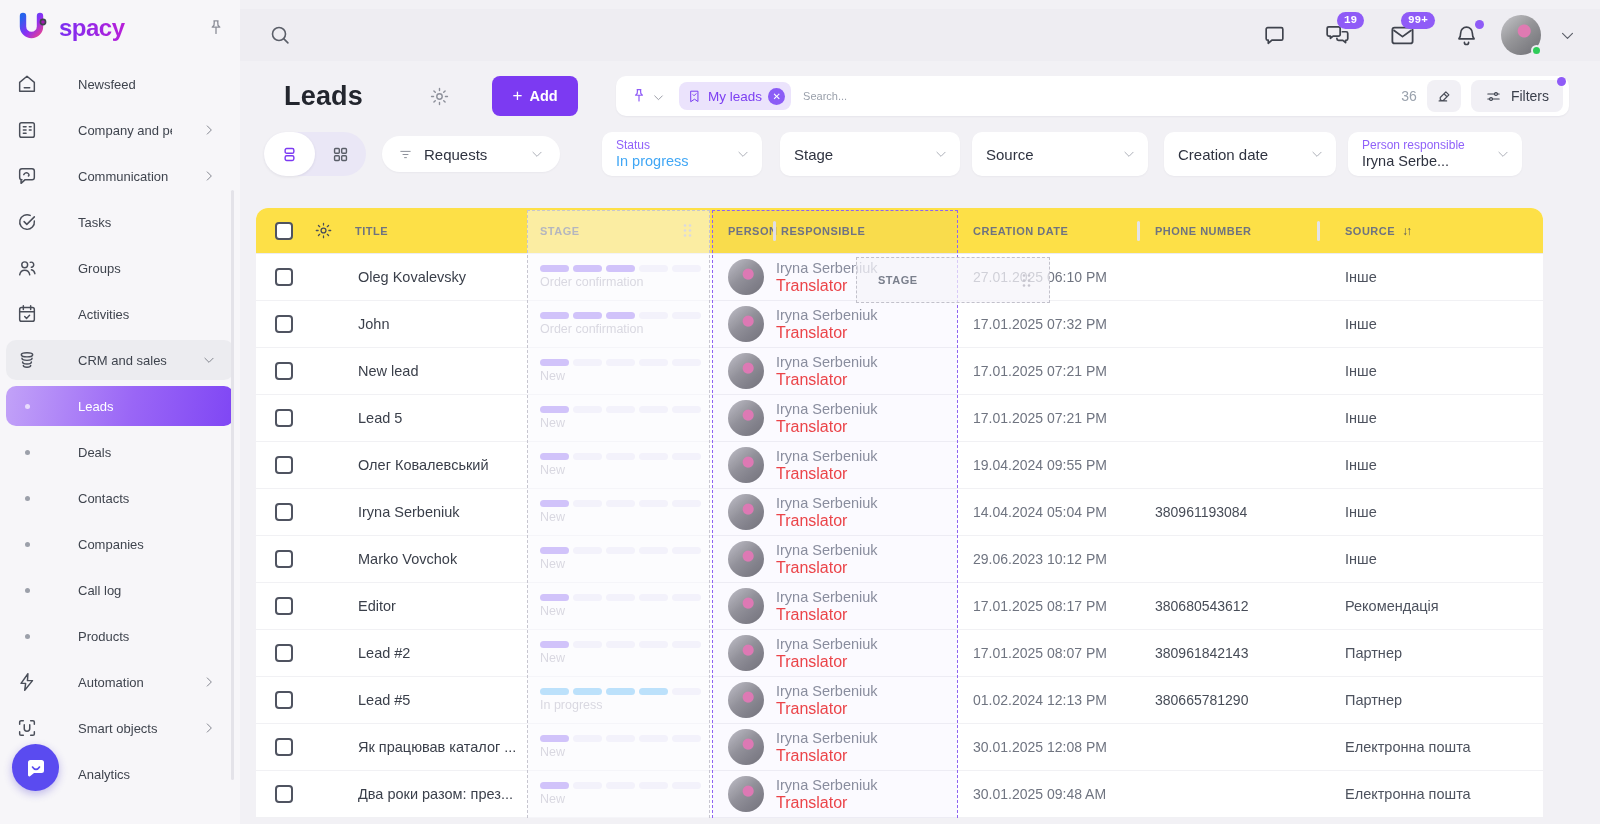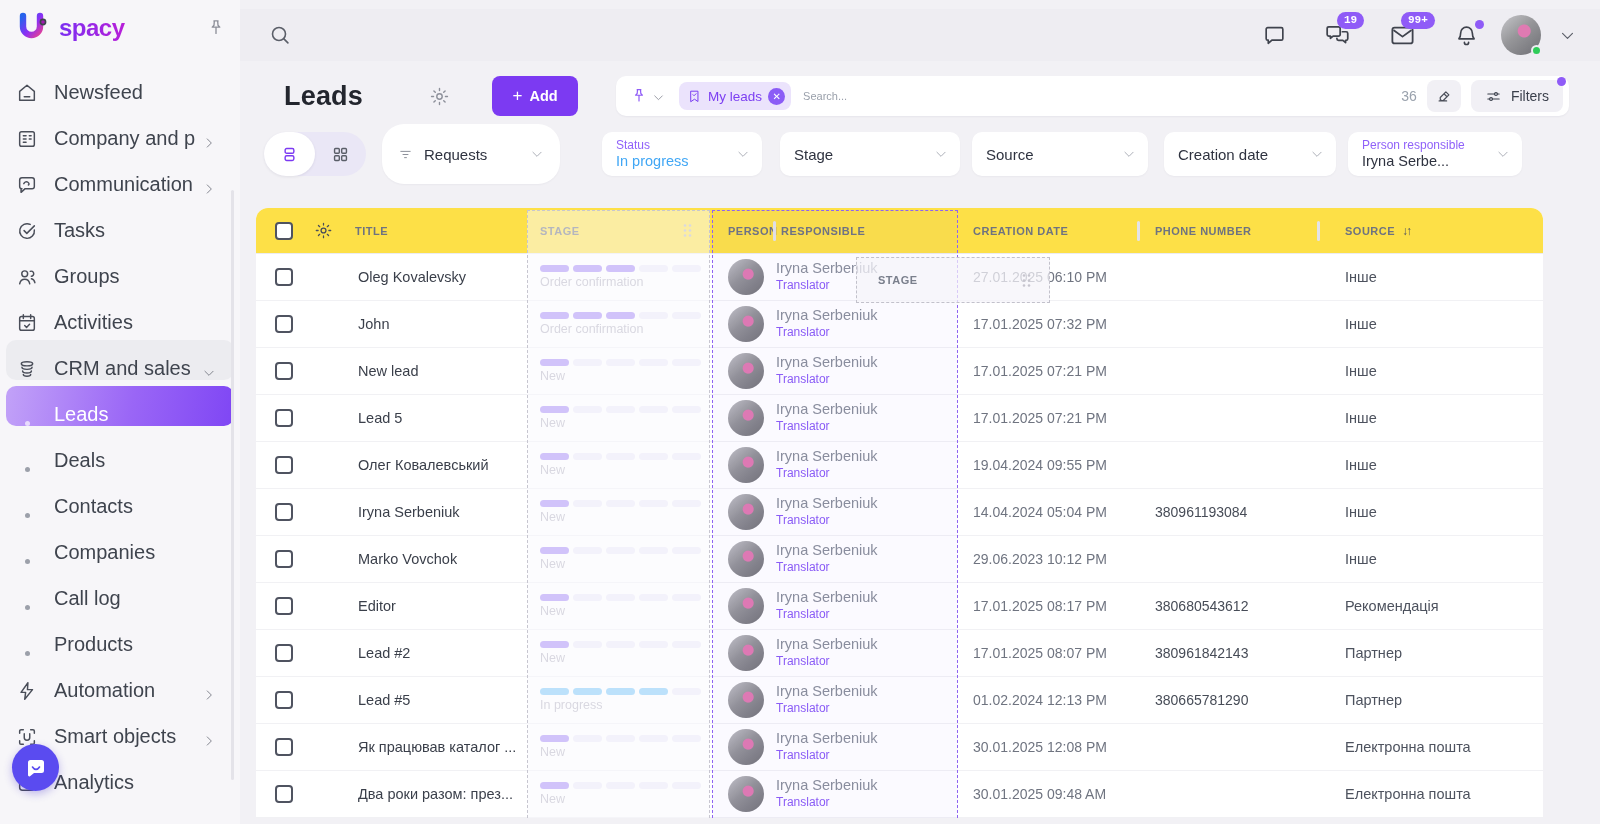"Newsfeed" .nav-item { align-items: flex-end -> center; font-size: 20px -> 13px; gap: none -> 24px }
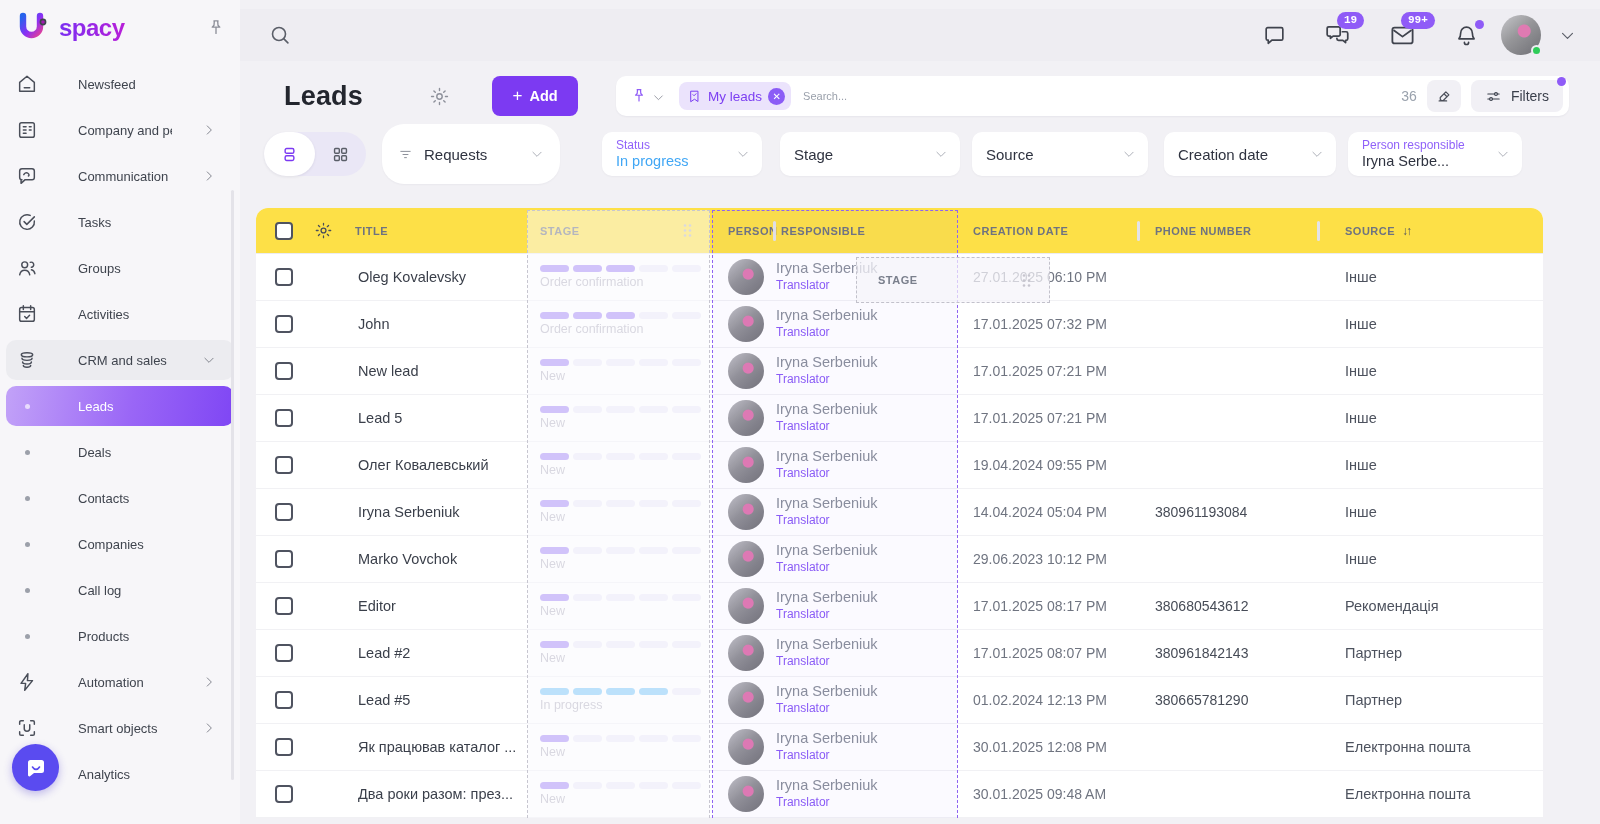"Requests" .requests { height: 60px -> 36px }
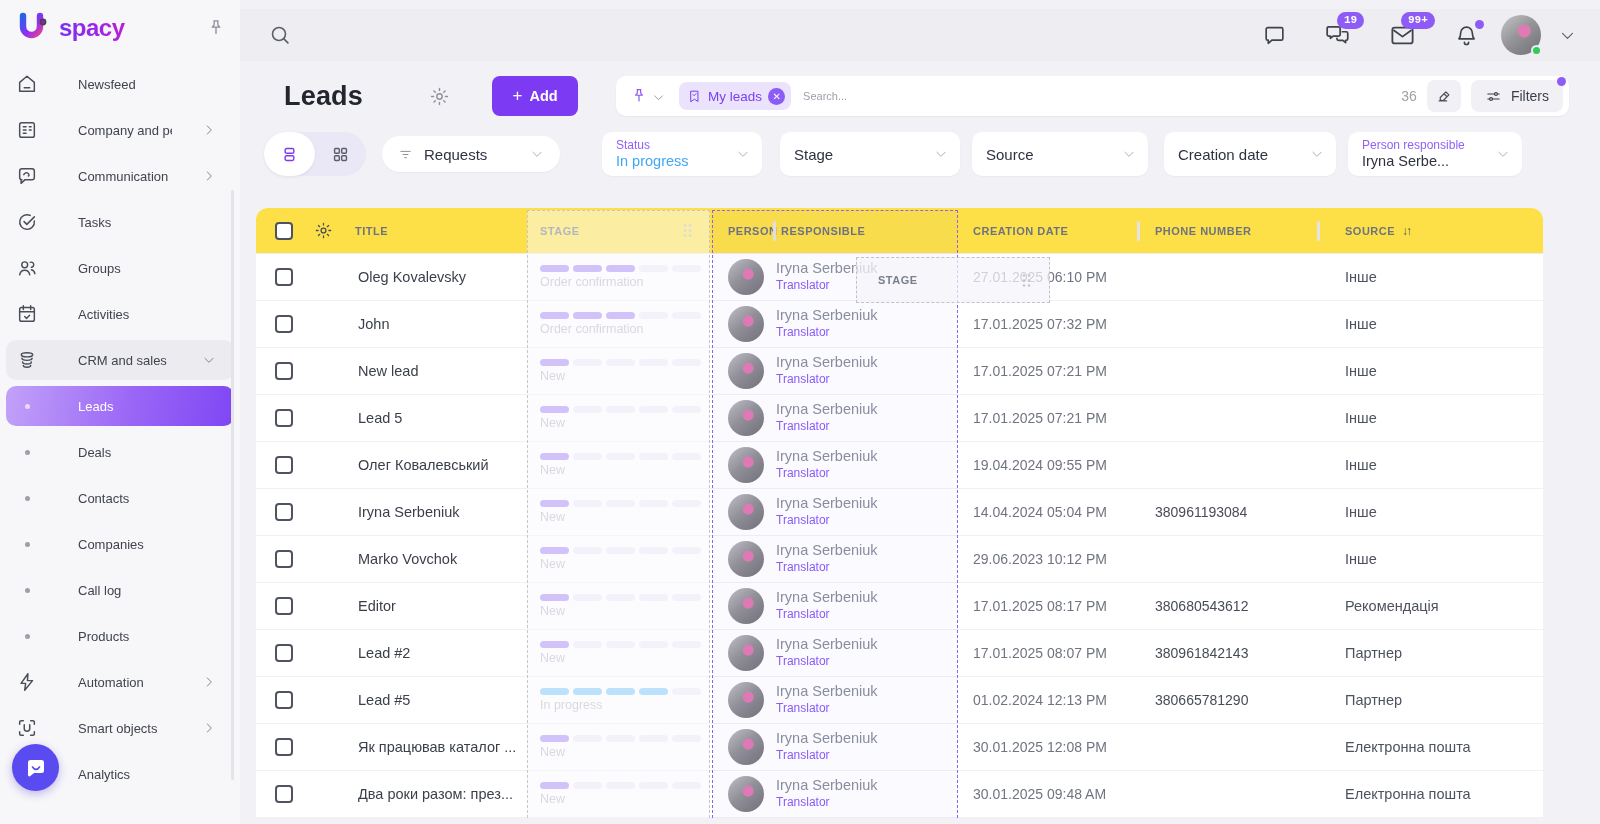"Translator" .p-role { color: #8b5cf6 -> #ef4444; font-size: 12px -> 16px }
